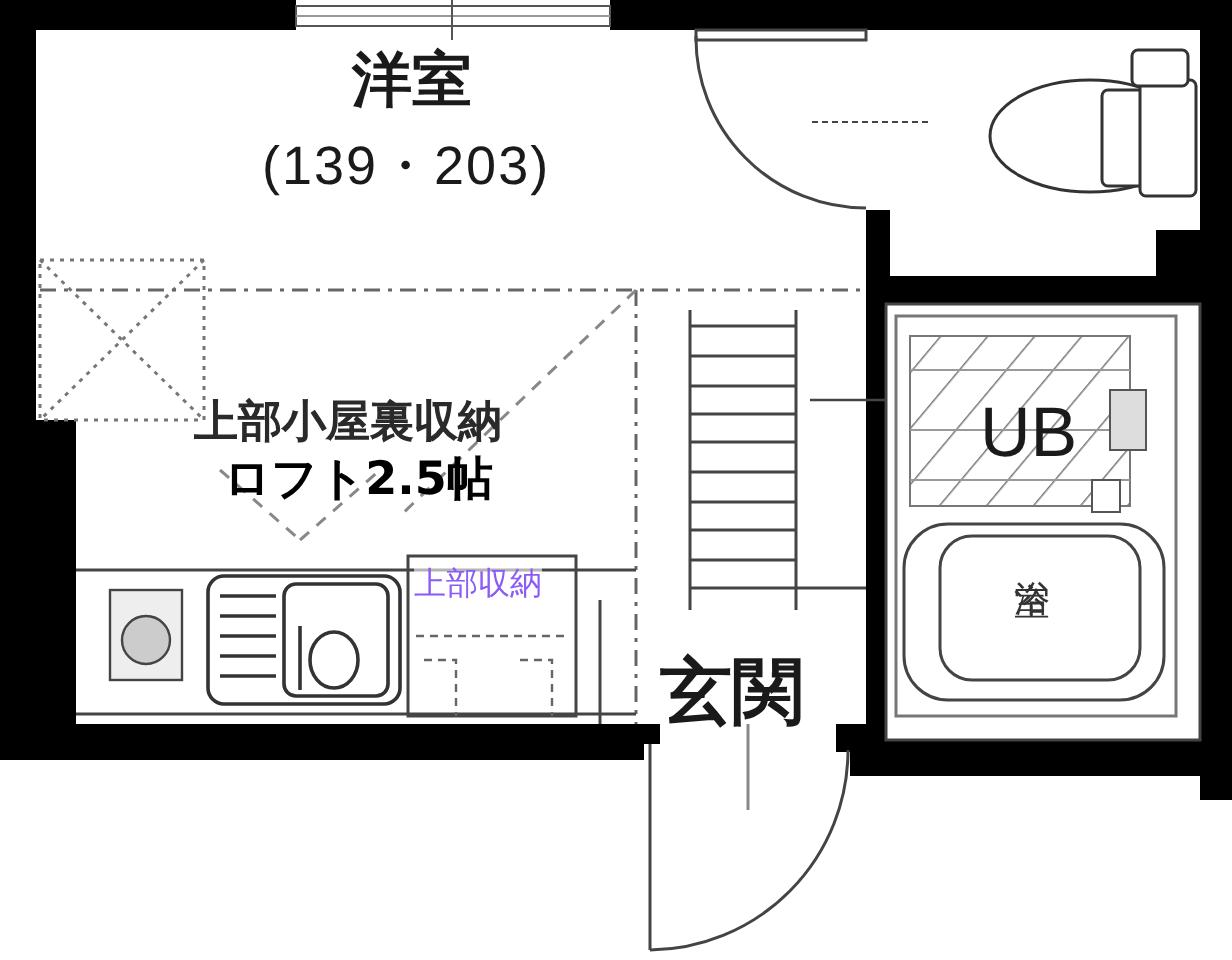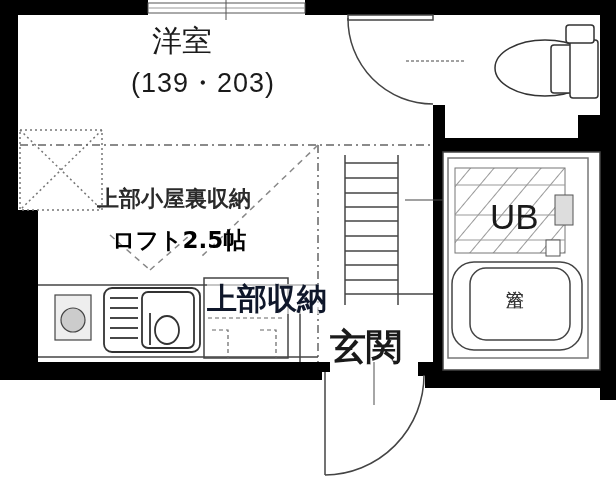"洋室" div.lbl { font-weight: none -> bold; left: 152px -> 176px }
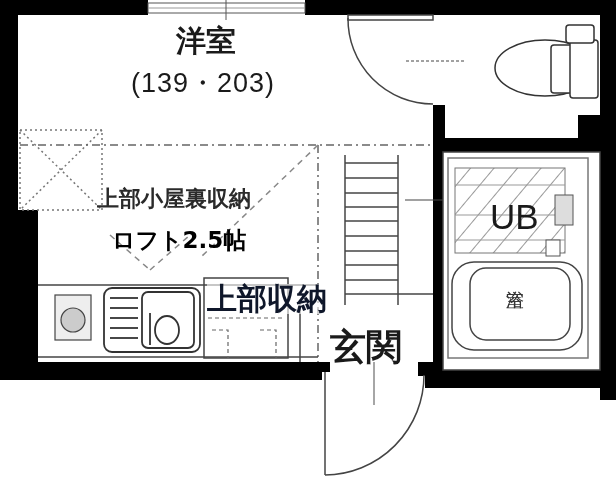"上部小屋裏収納" div.lbl { top: 188px -> 201px }
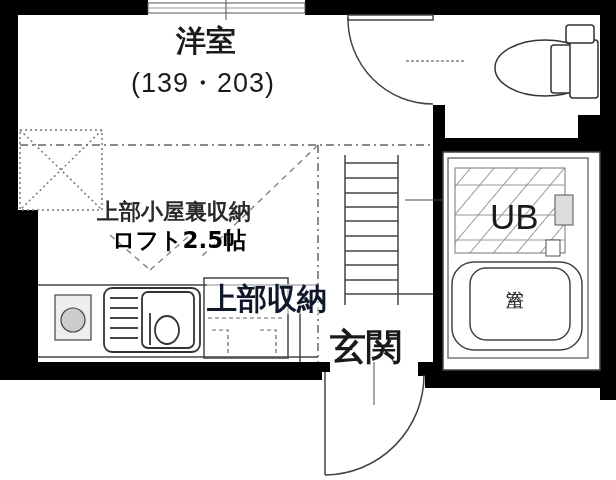"上部収納" .storage { color: #0f172a -> #8b5cf6; font-size: 30px -> 16px; font-weight: bold -> normal }
